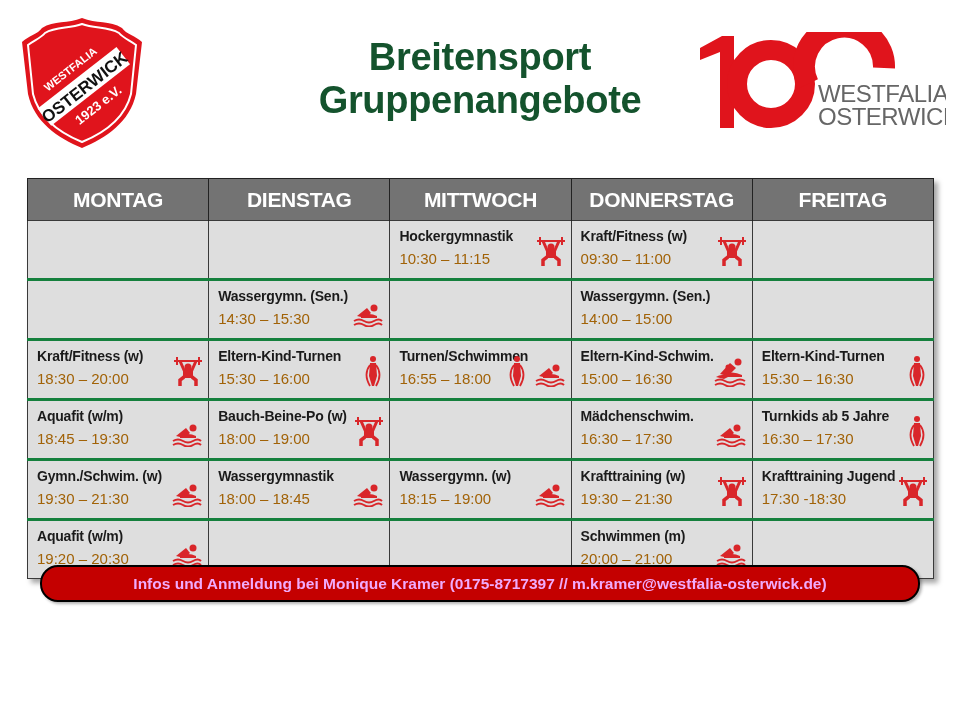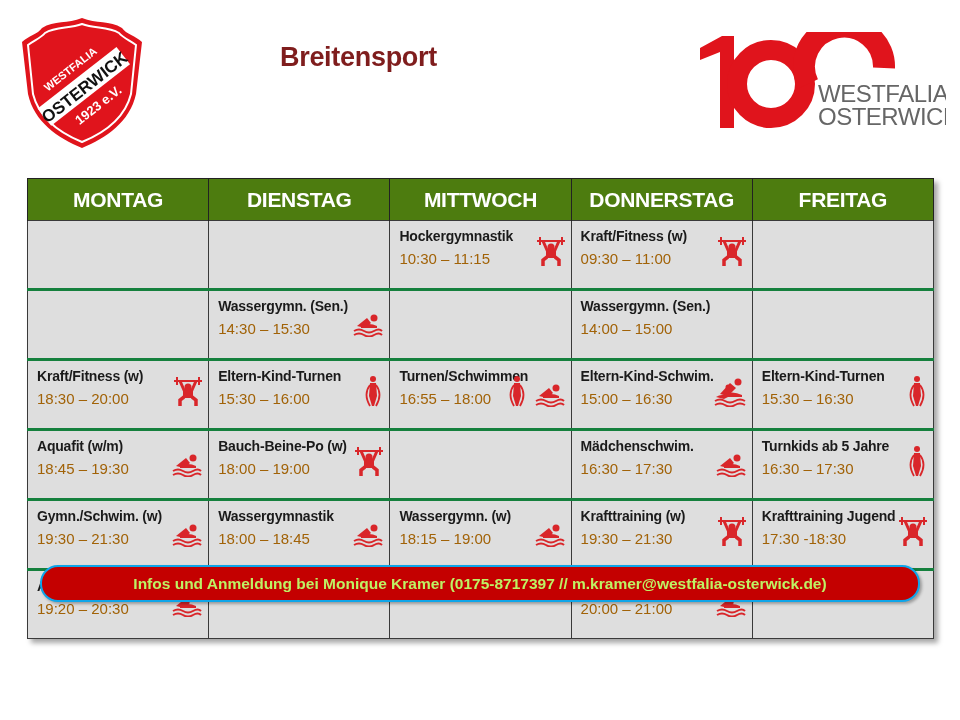"Breitensport" .title { color: #7f1d1d -> #14532d; font-size: 27px -> 38px; text-align: none -> center }
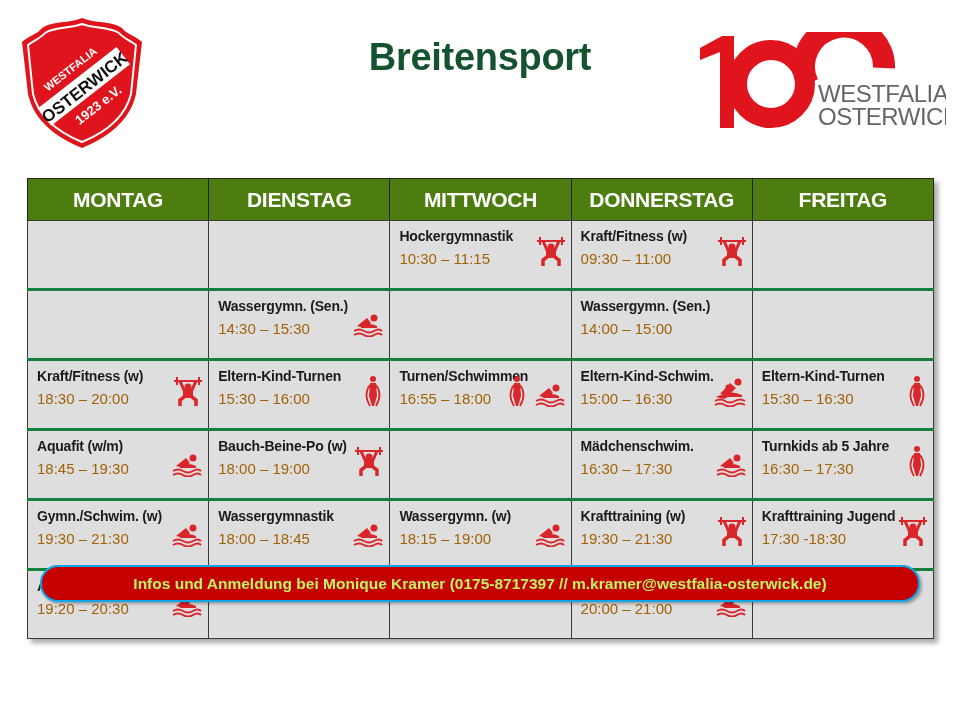"Gruppenangebote" div { html: none -> <div>Gruppenangebote</div> }
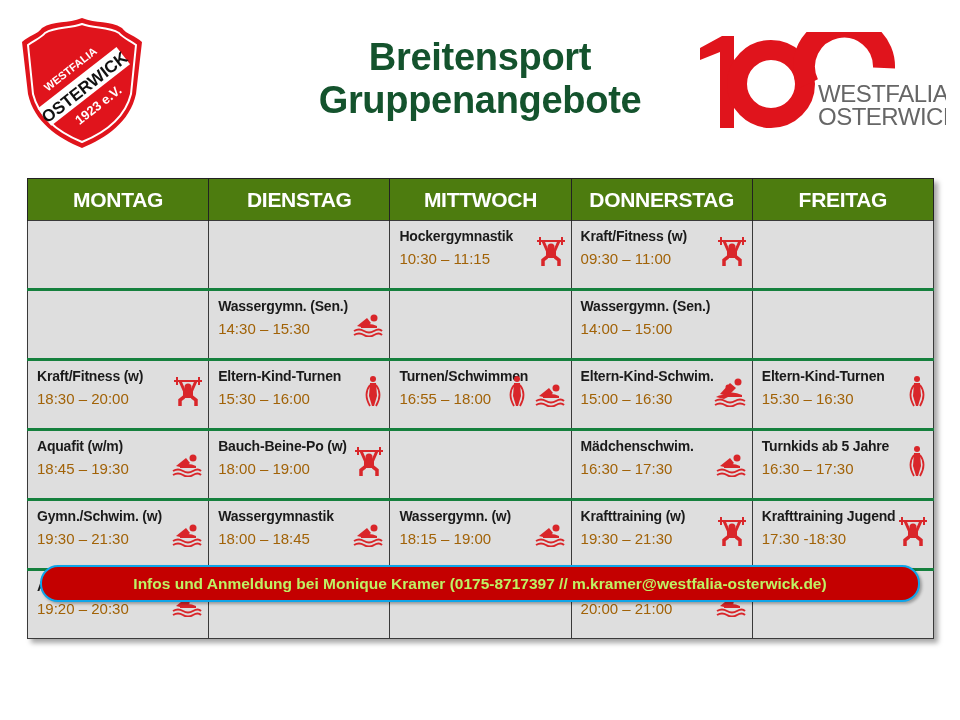"MONTAG" th { background: #4d7c0f -> #737373 }
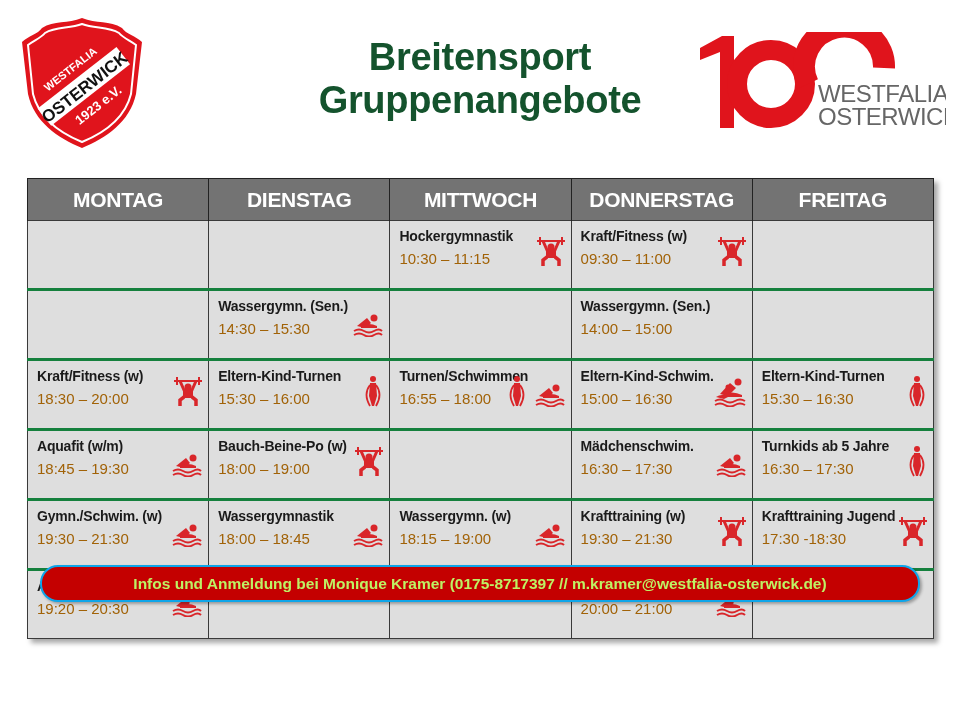"Hockergymnastik" .cell { height: 67px -> 57px }
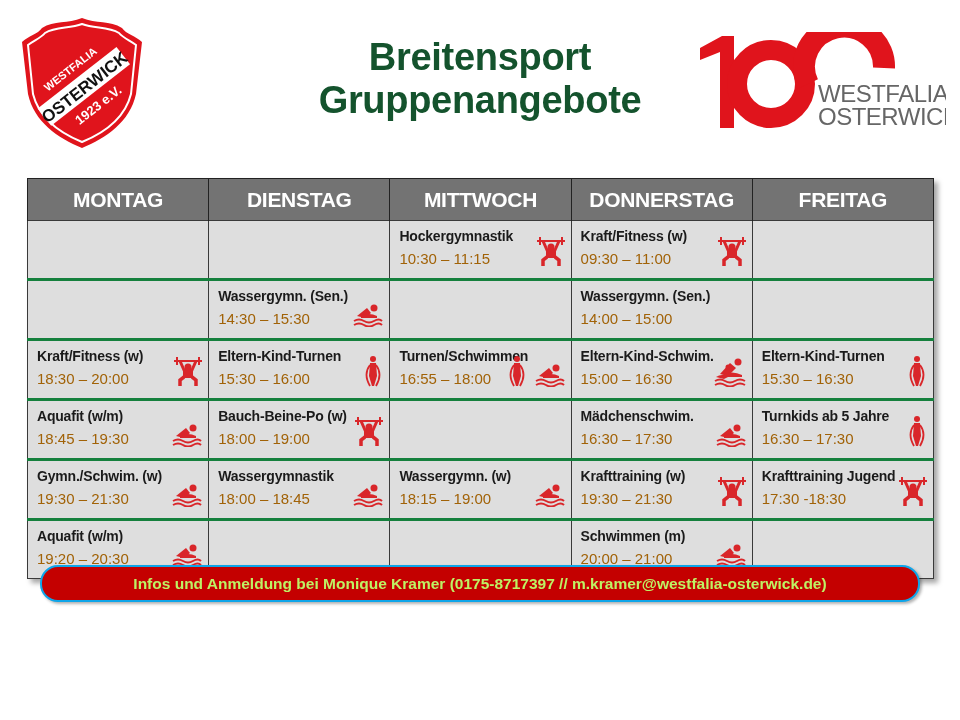"Infos und Anmeldung bei Monique" .footer { border: 2px solid #0ea5e9 -> 2px solid #000000; color: #bef264 -> #f0abfc }
